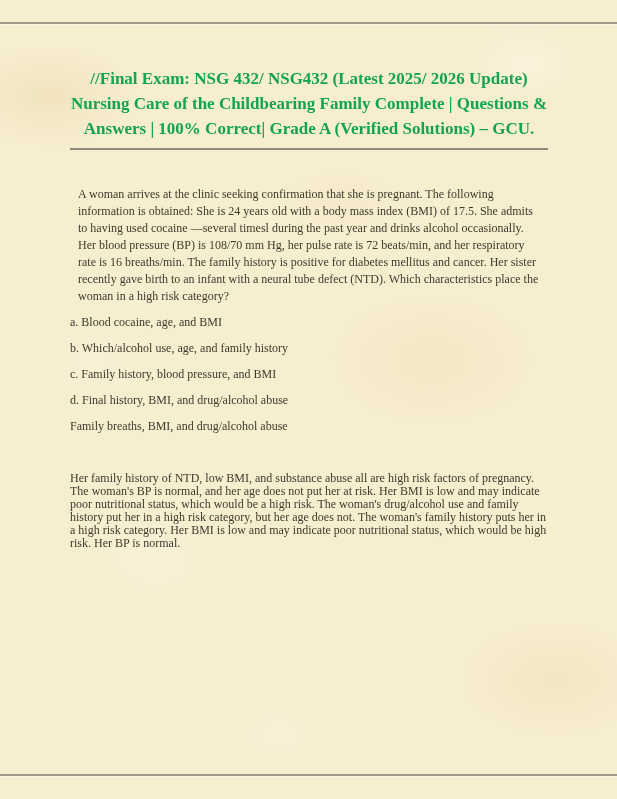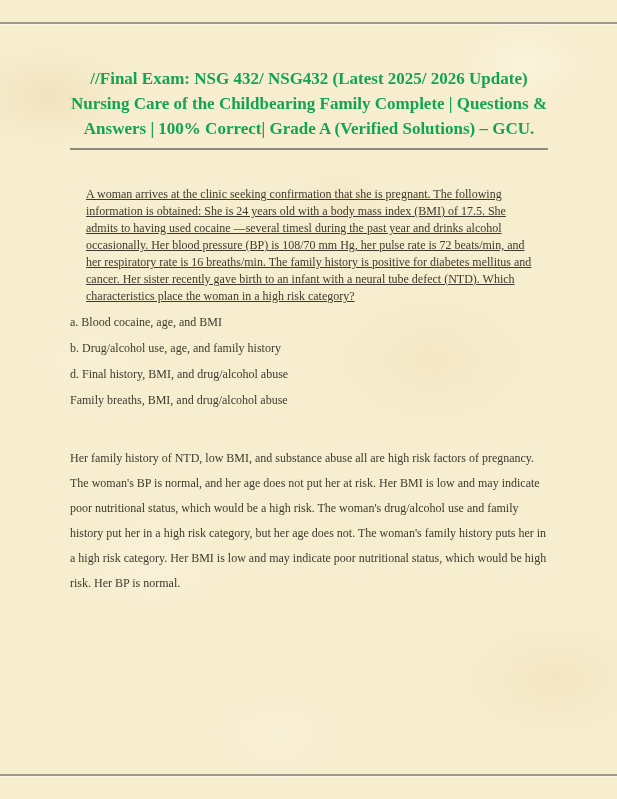"A woman arrives at the" .question { margin: 36px 16px 0 -> 36px 8px 0; text-decoration: underline -> none }
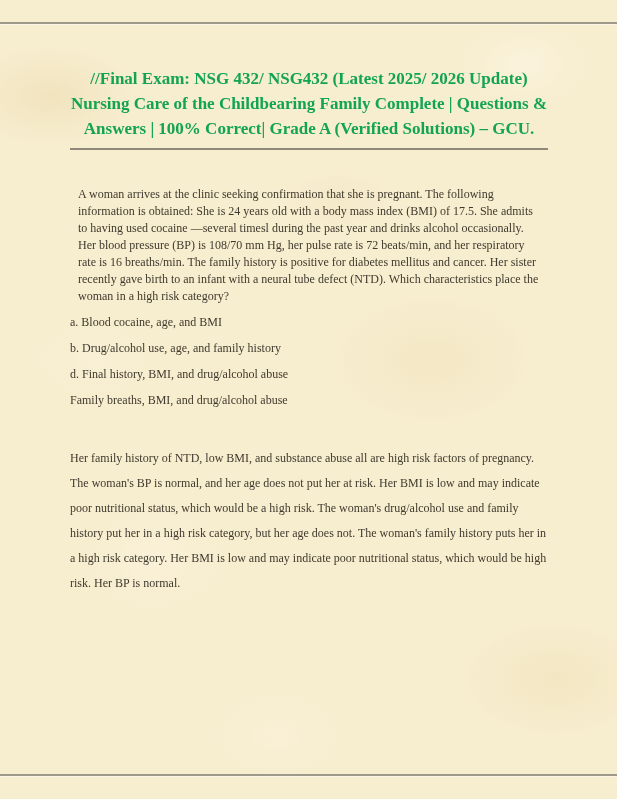"b. Drug/alcohol use, age, and" p.option { text: Drug/alcohol -> Which/alcohol }
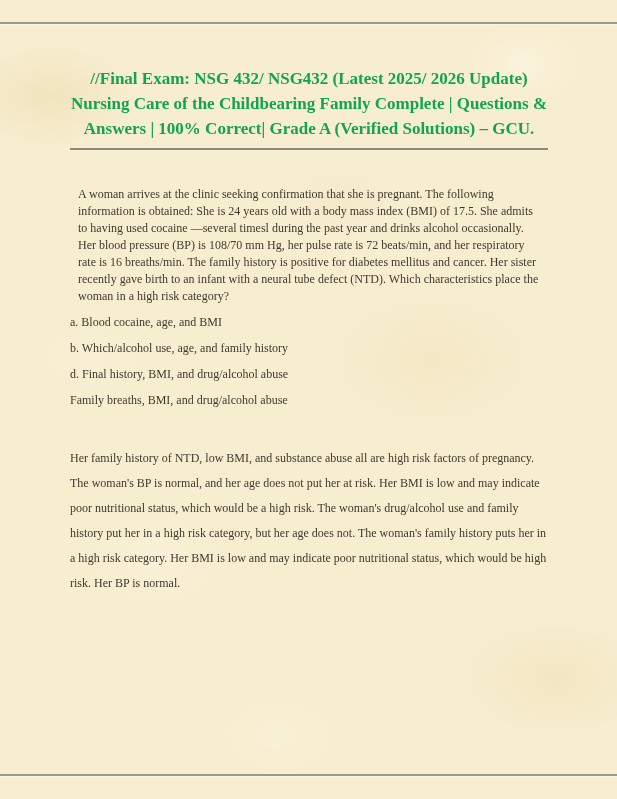"c. Family history, blood pressure," p.option { html: none -> <p>c. Family history, blood pressure, and BMI</p> }
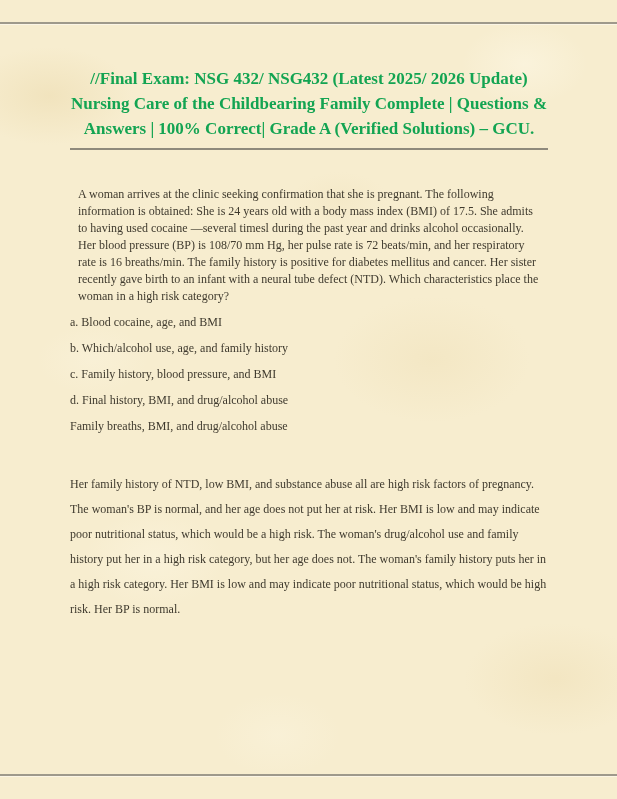"Her family history of NTD," .rationale { line-height: 25px -> 13px }
